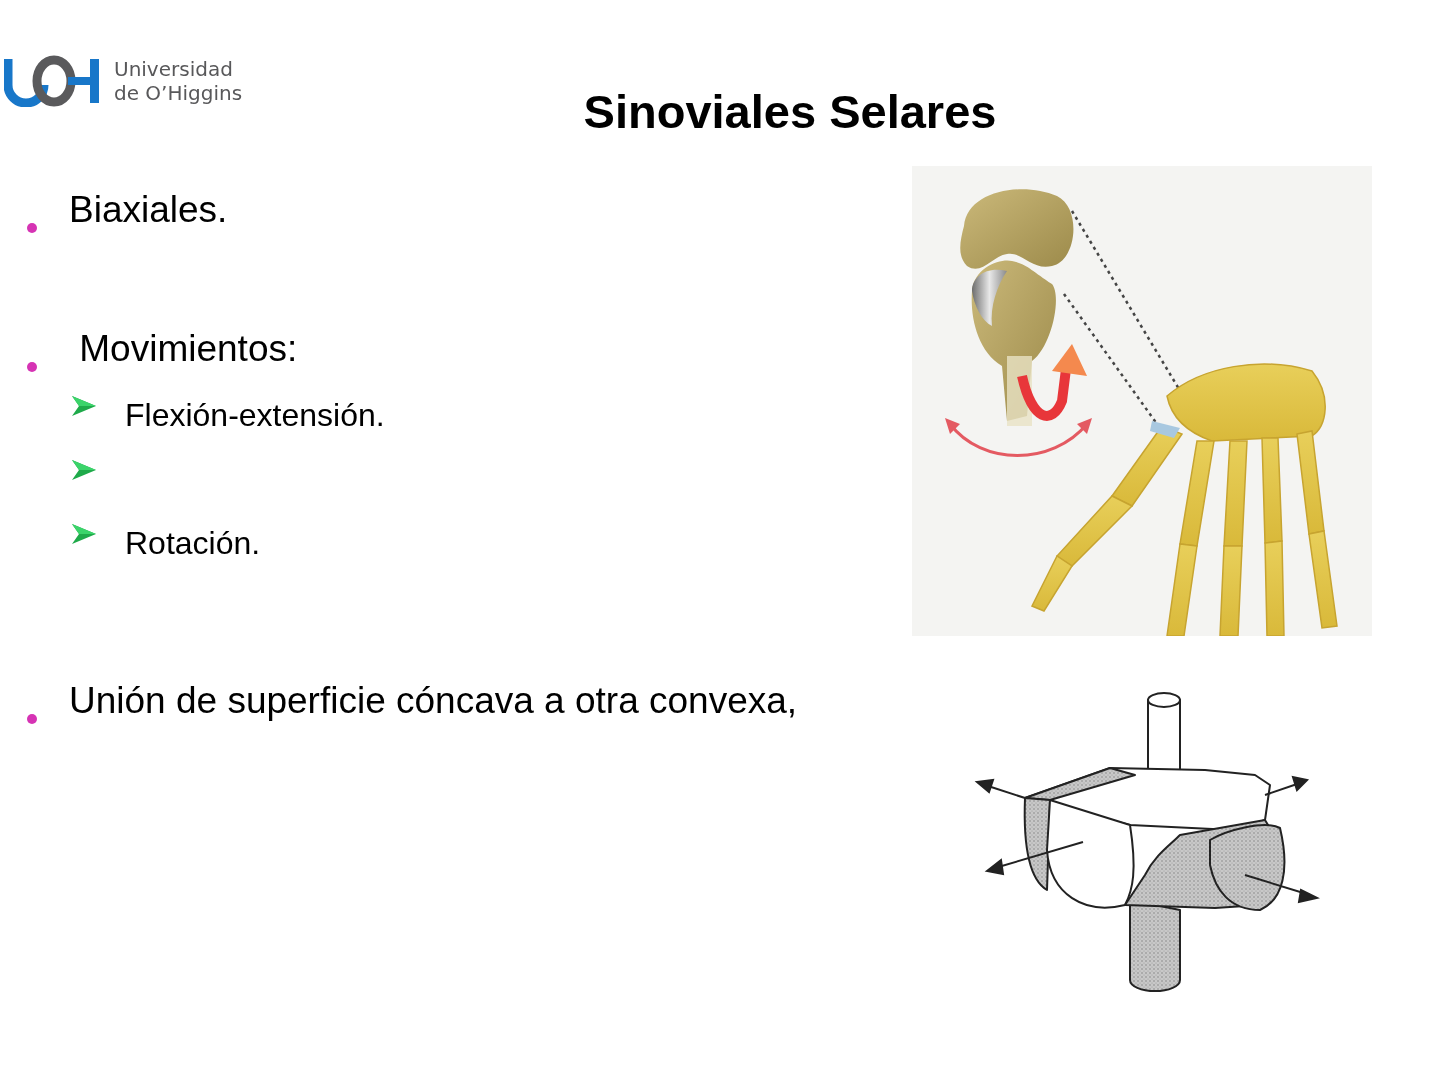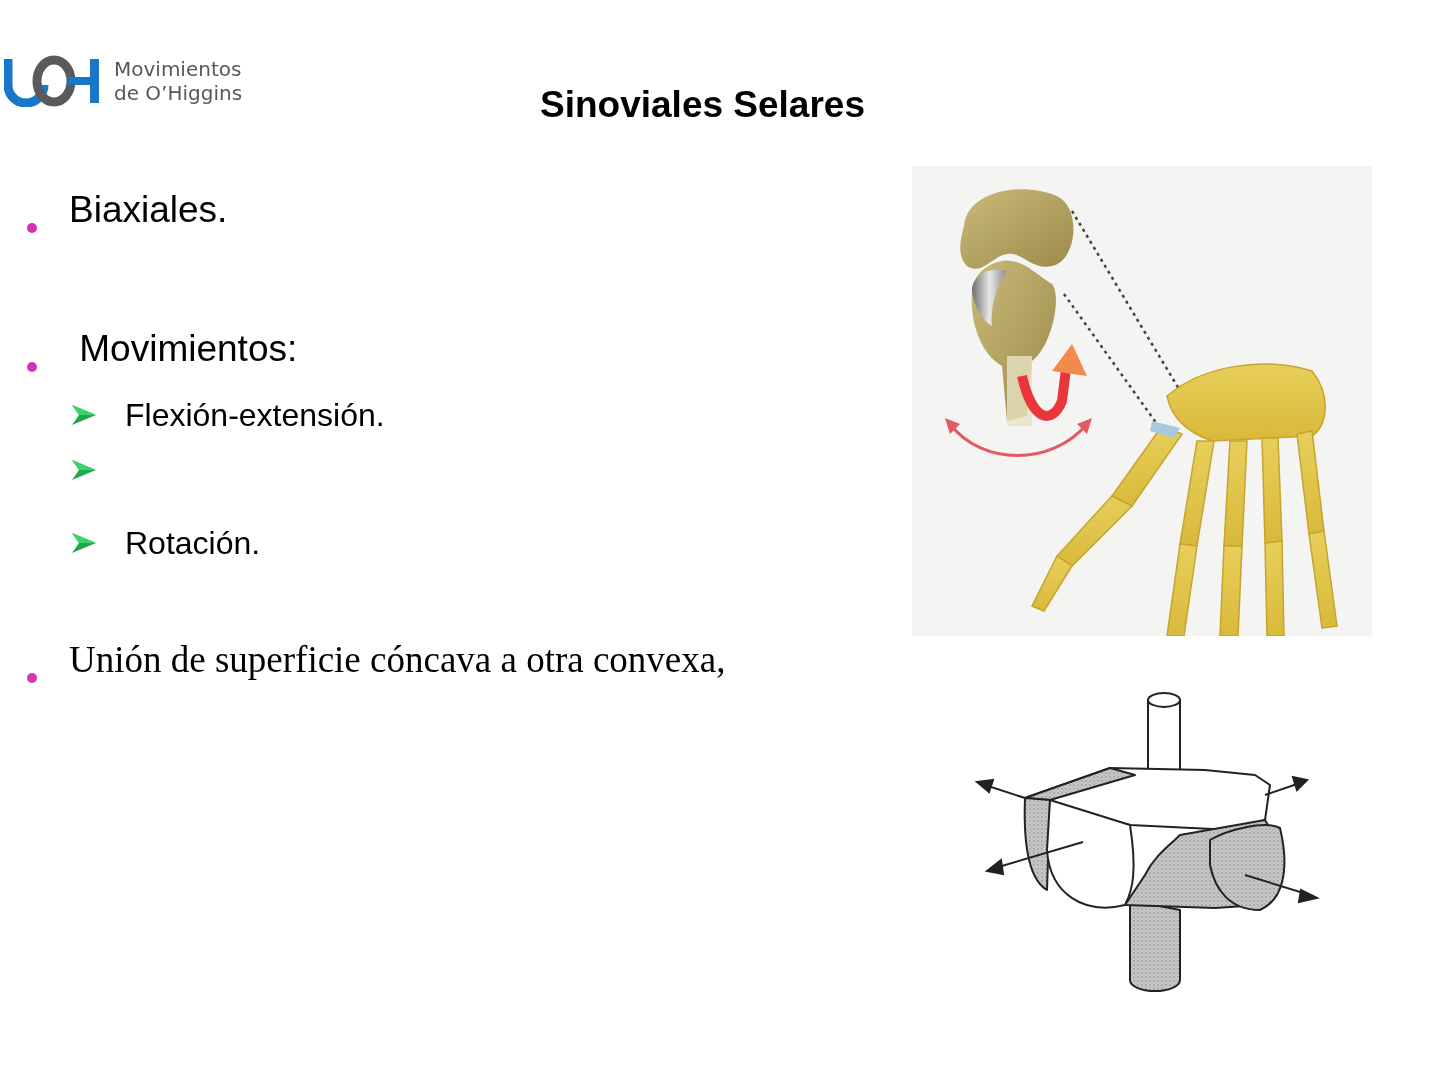"Movimientos" div { text: Movimientos -> Universidad }
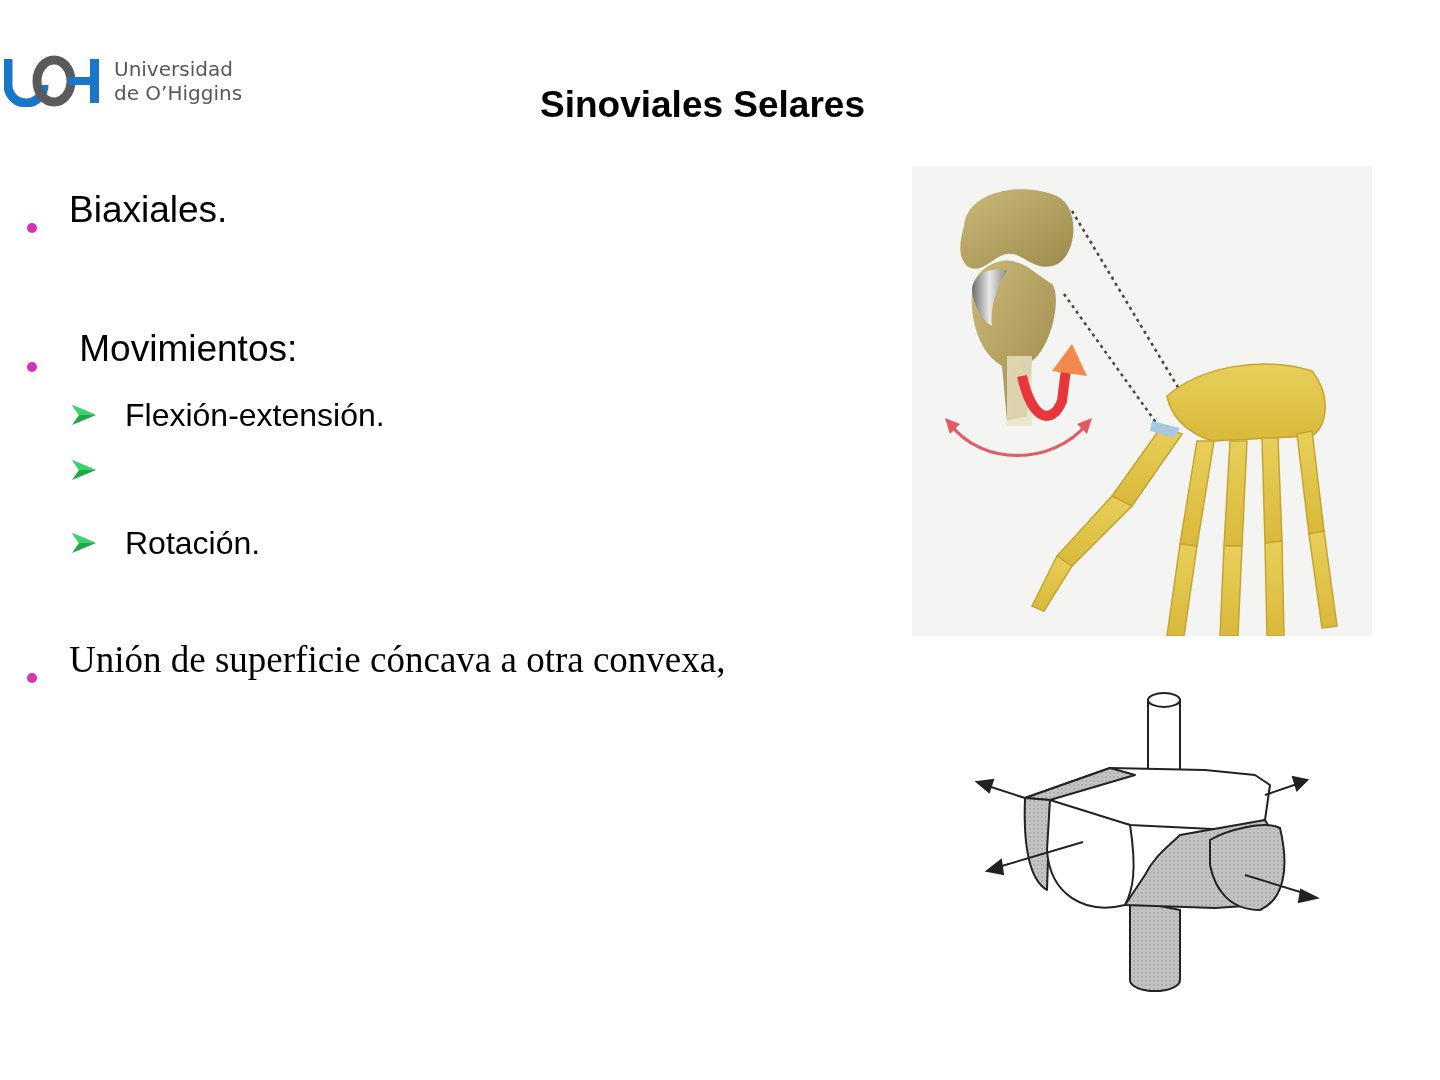"Sinoviales Selares" .title { font-size: 37px -> 47px; text-align: left -> center }
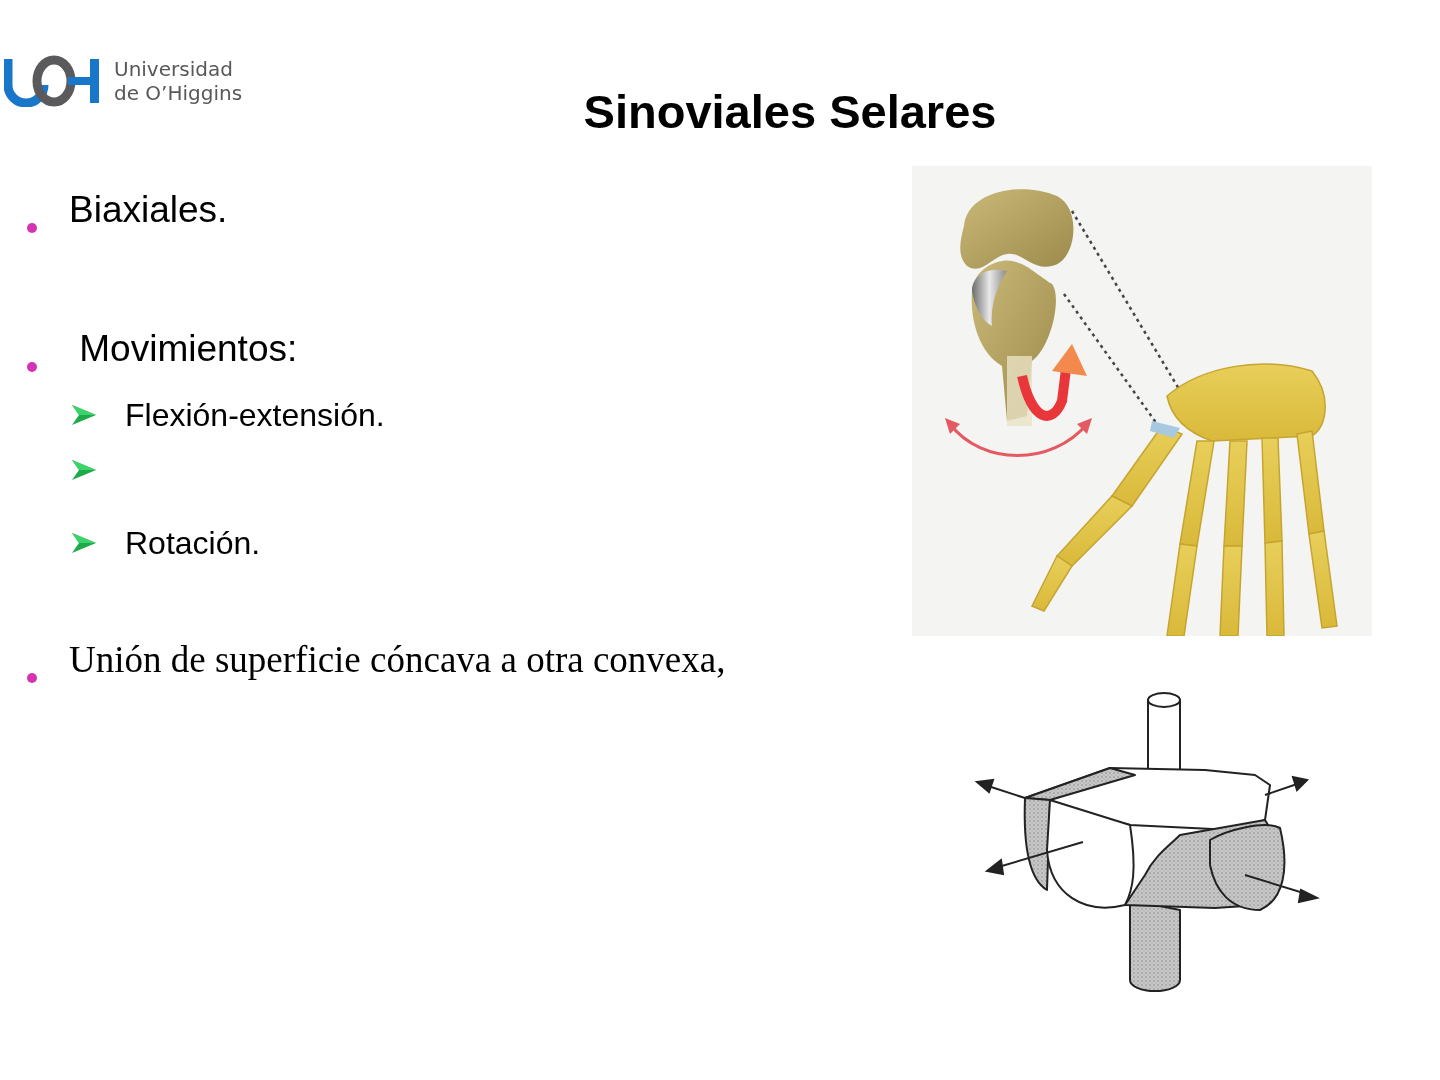"Flexión-extensión." .sub-row { align-items: center -> none }
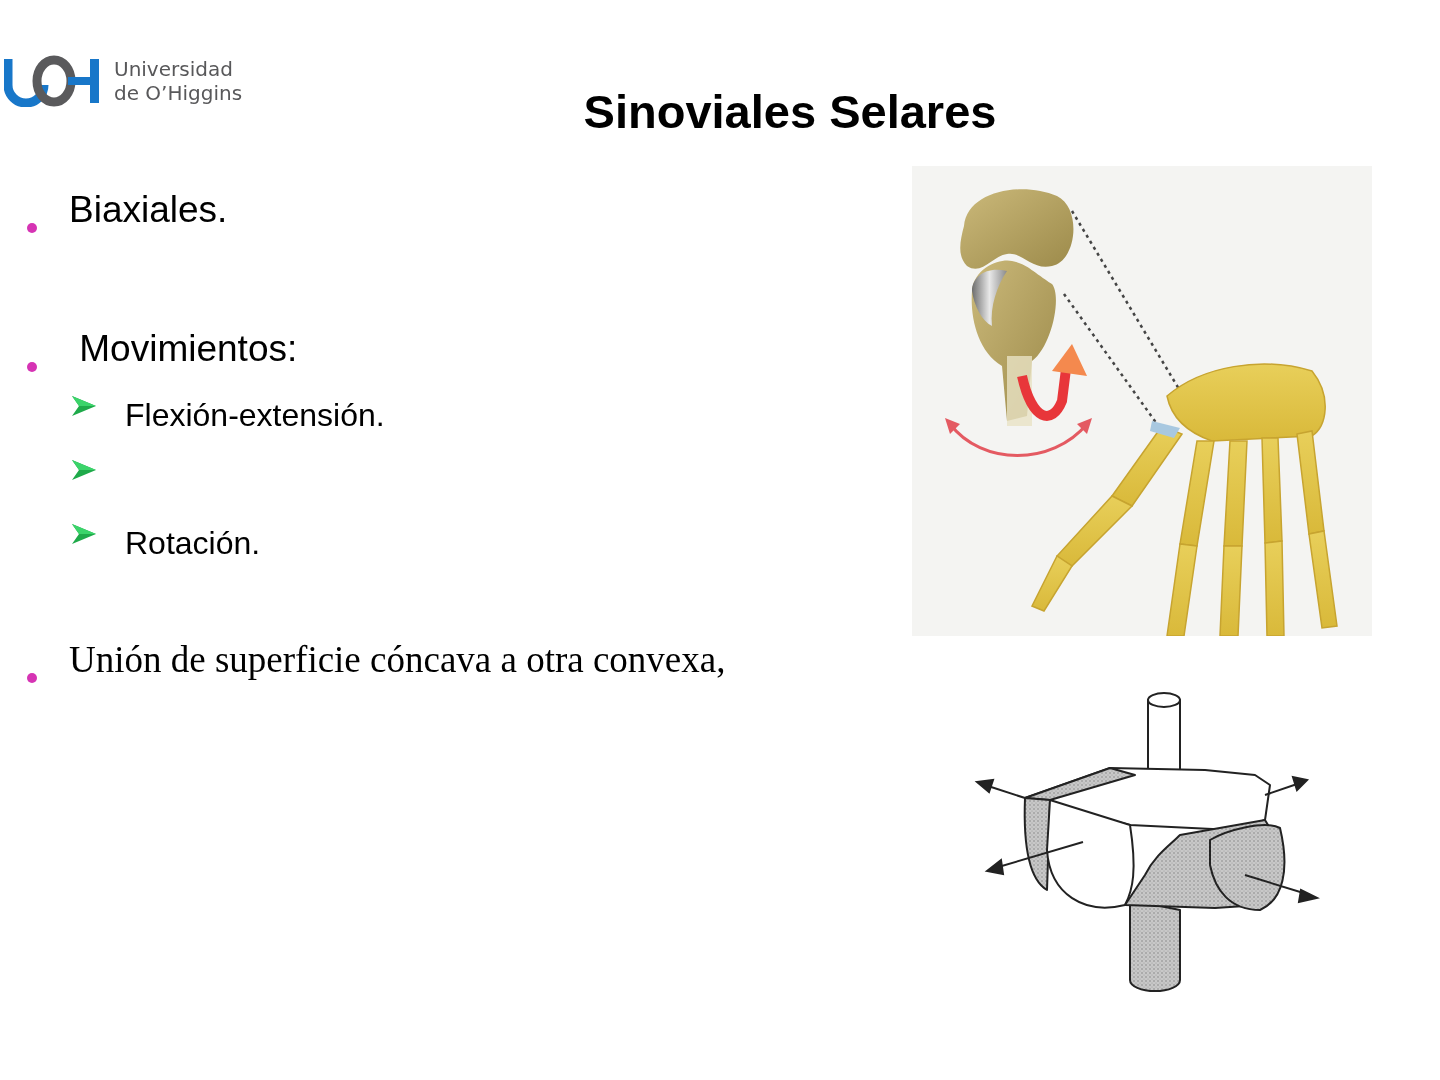"Unión de superficie cóncava a" div.bullet-row { font-family: Liberation Serif, serif -> none; top: 636px -> 677px }
